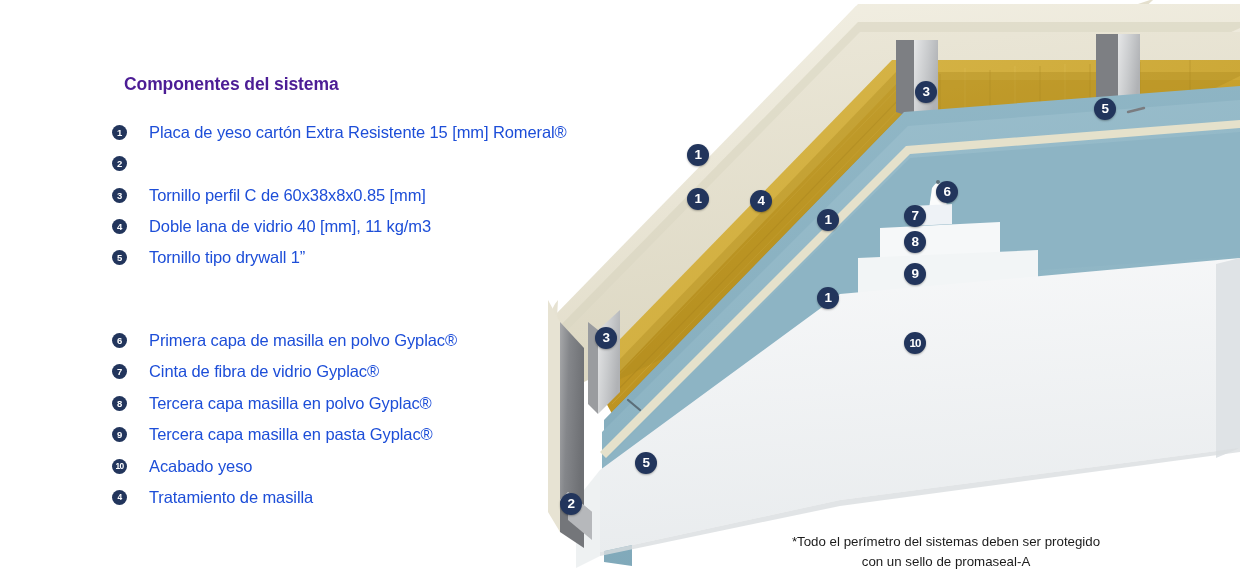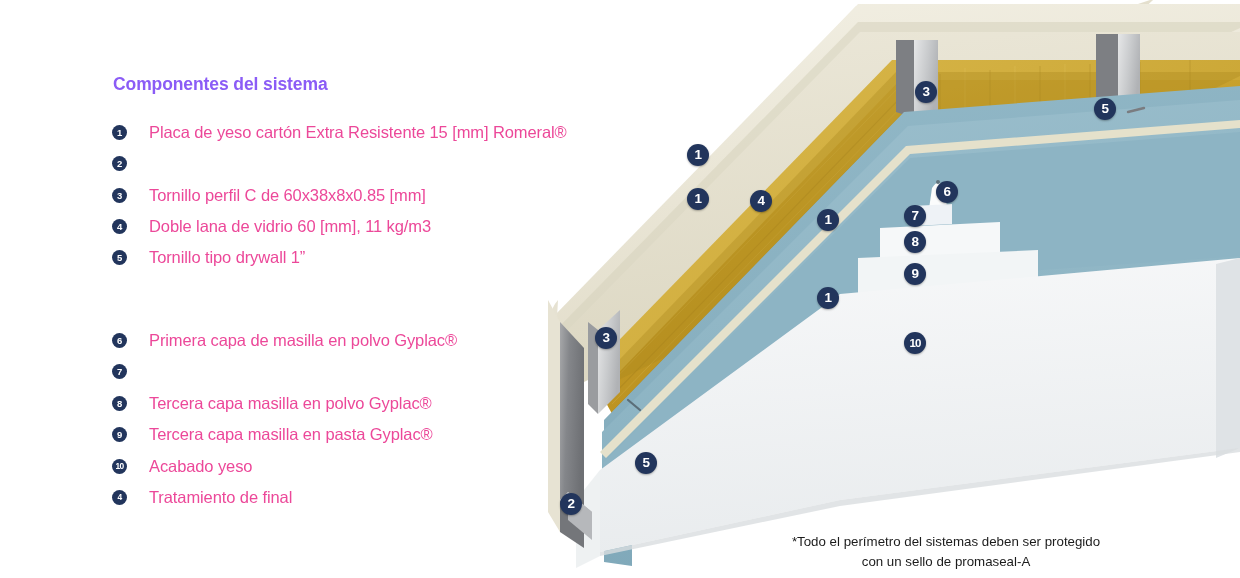"Componentes del sistema" .section-heading { color: #8b5cf6 -> #4c1d95; margin: 0 0 22px 1px -> 0 0 22px 12px }
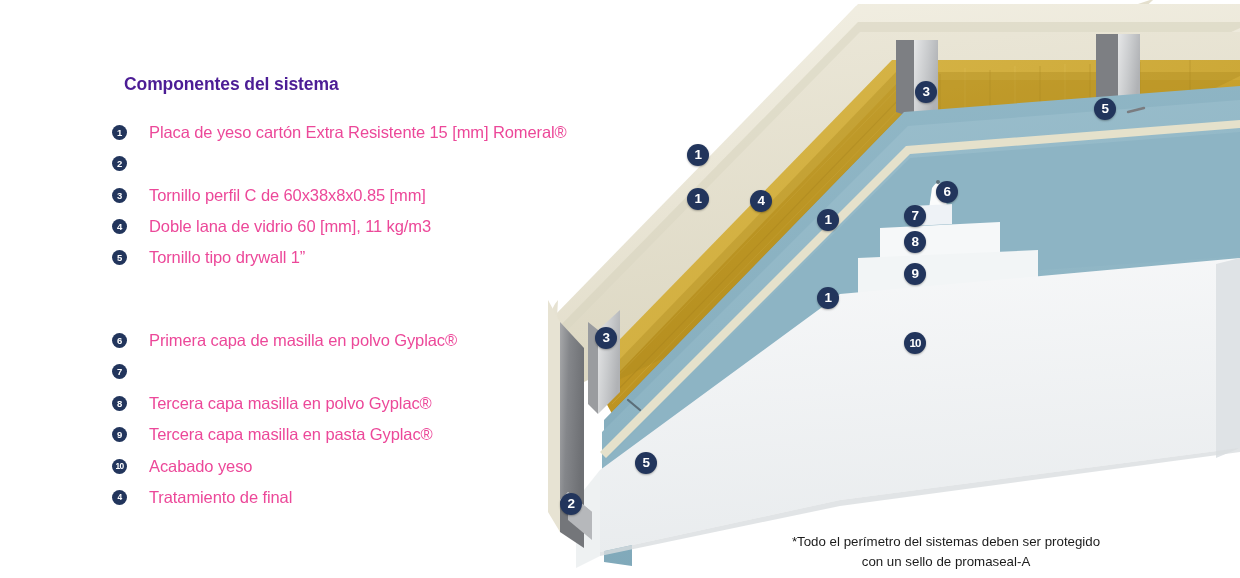"Placa de yeso cartón Extra" .legend-text { color: #ec4899 -> #1d4ed8 }
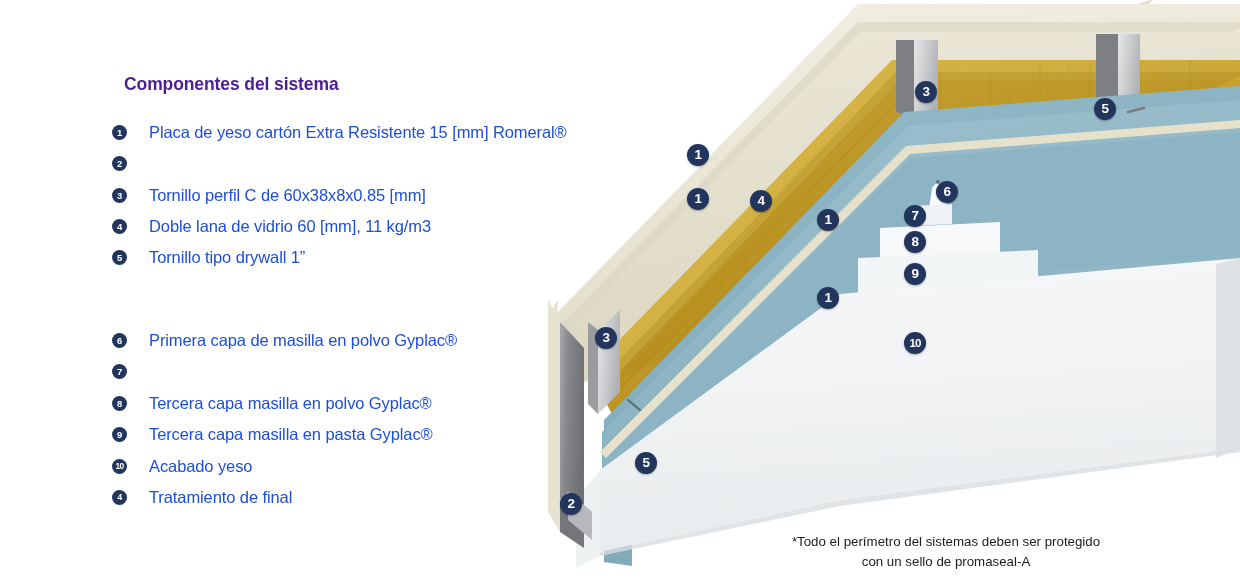"Doble lana de vidrio 60" span.legend-text { text: 60 -> 40 }
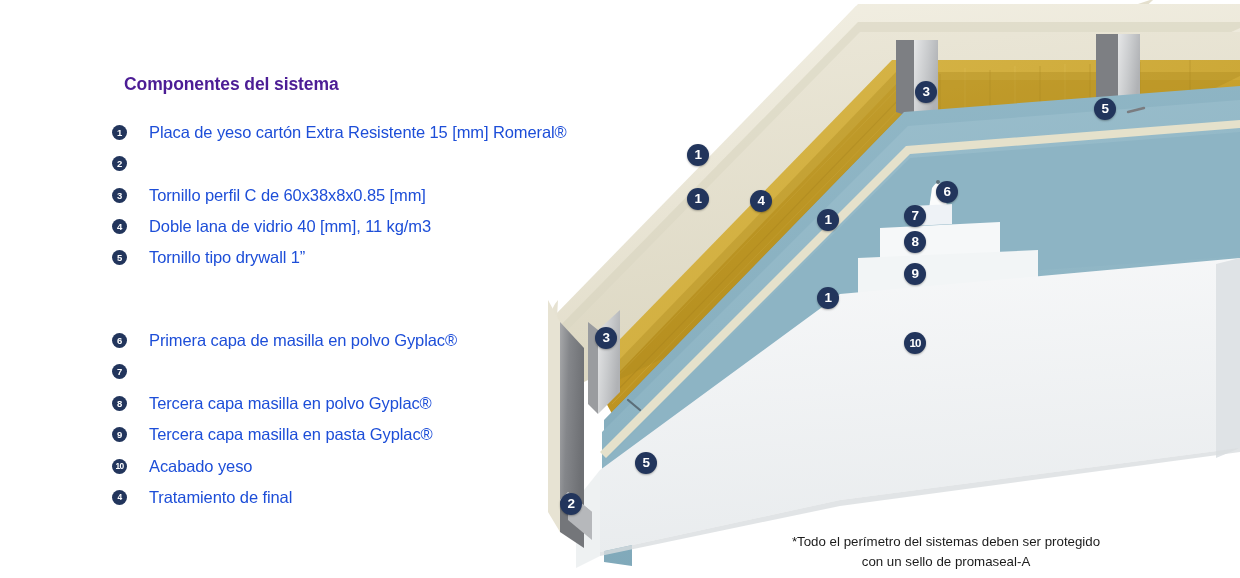"Cinta de fibra de vidrio" span.legend-text { html: none -> <span>Cinta de fibra de vidrio Gyplac®</span> }
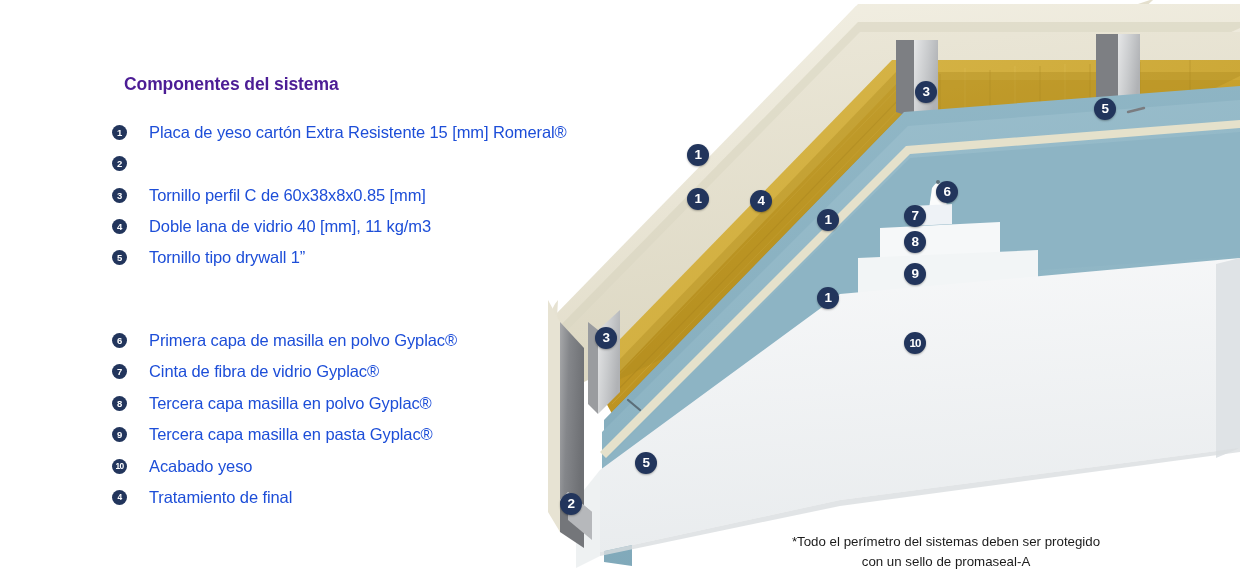"Tratamiento de final" span.legend-text { text: final -> masilla }
